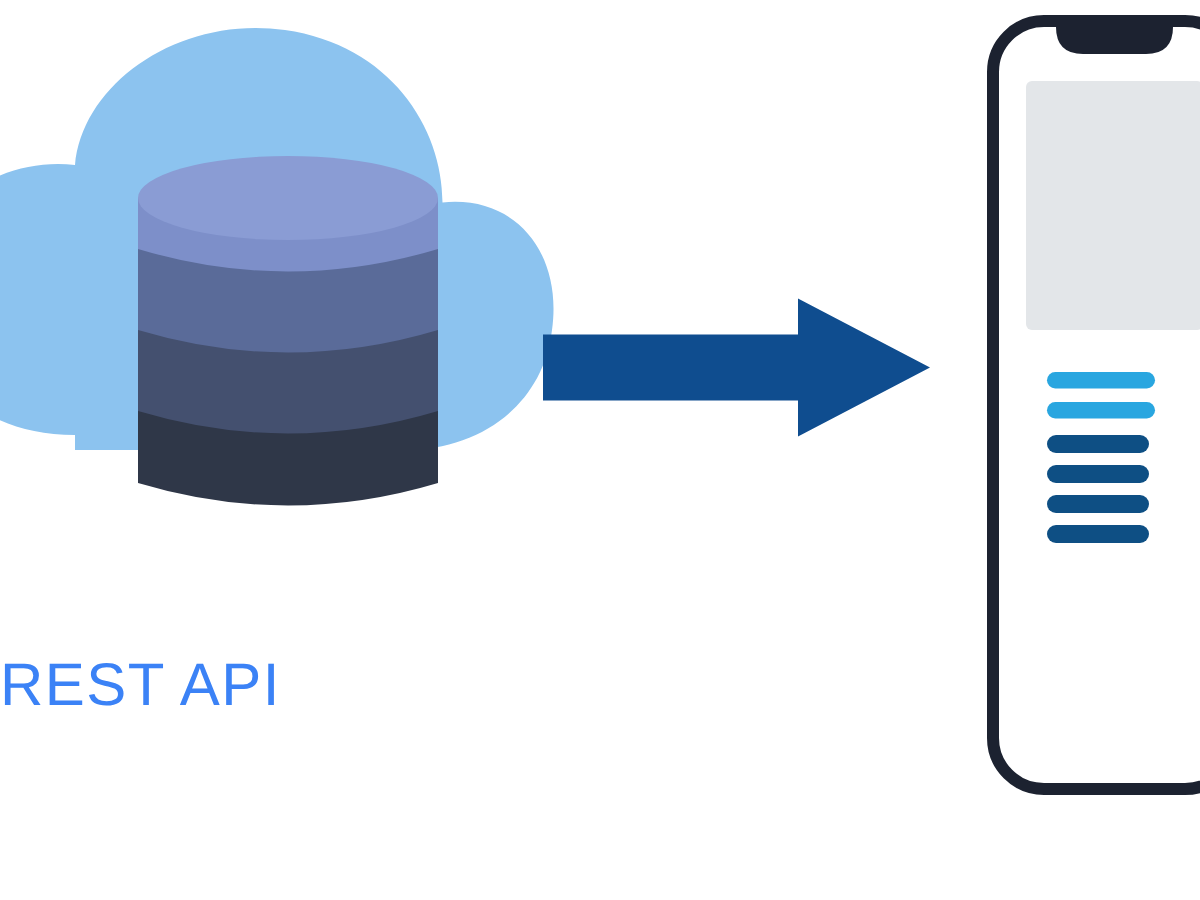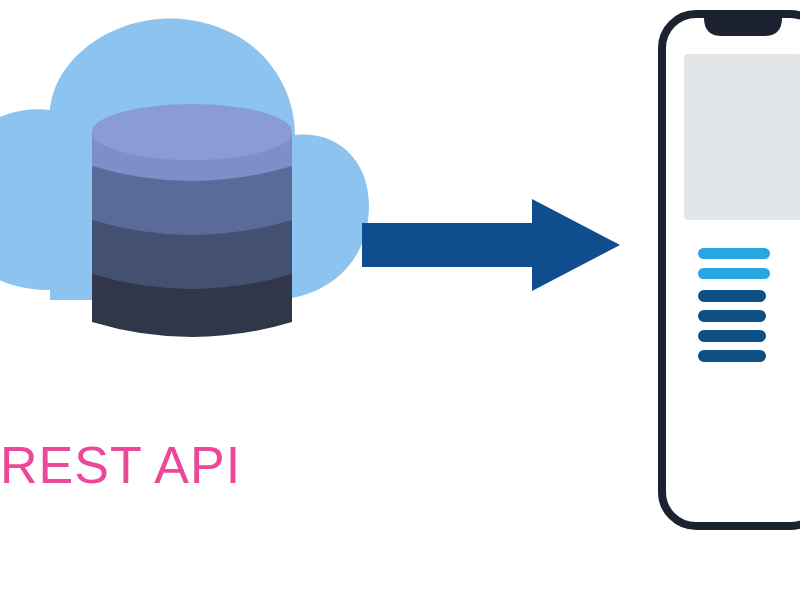"REST API" .label { color: #ec4899 -> #3b82f6; font-size: 52px -> 40px }
